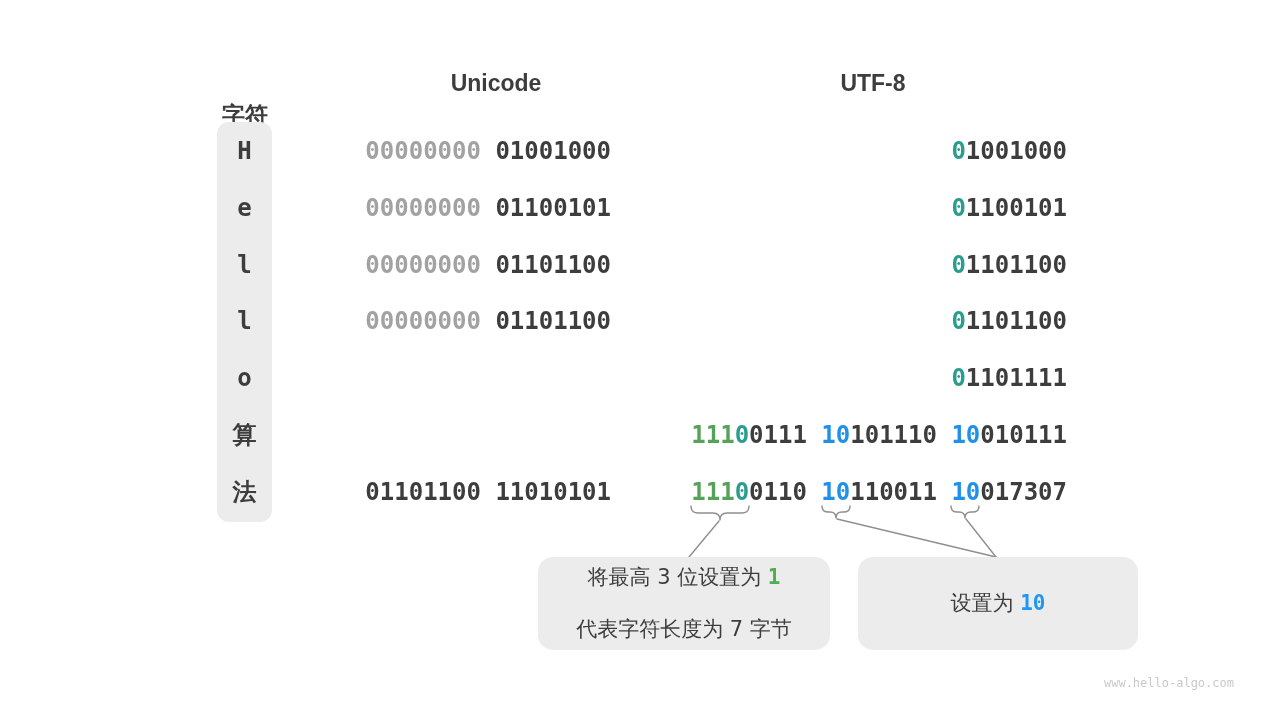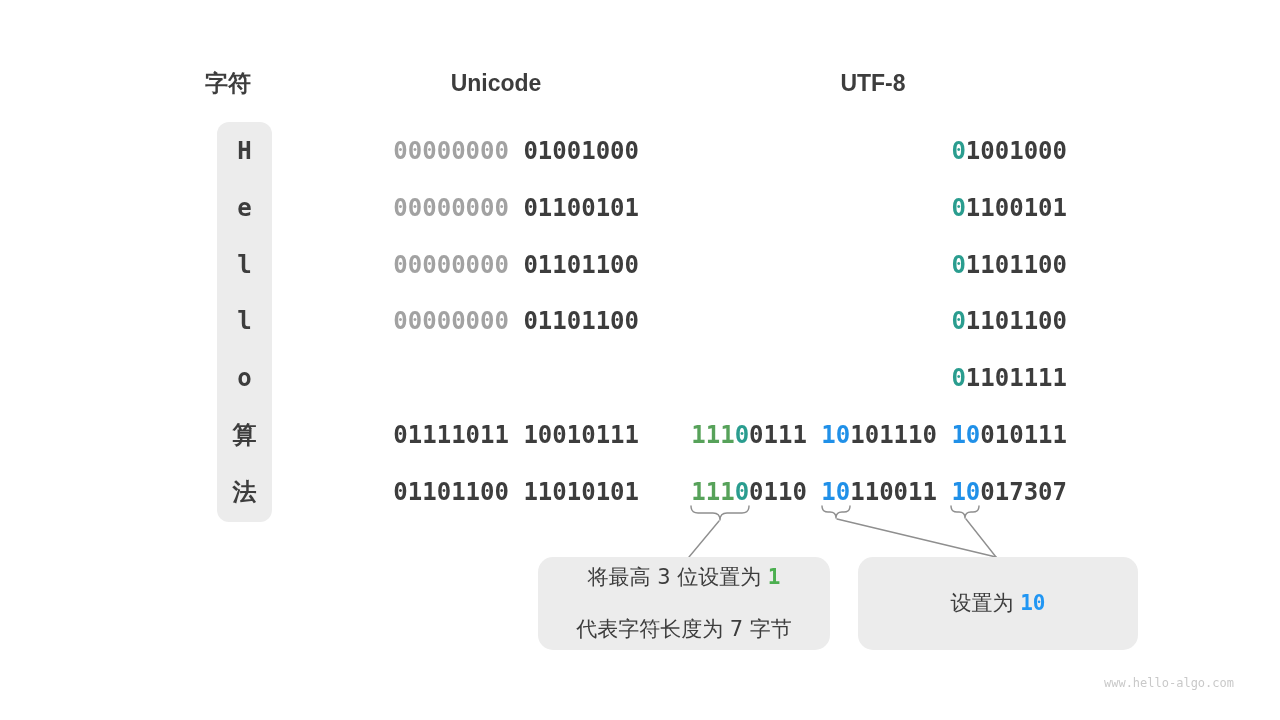"字符" #hdr-char { left: 178px -> 195px; margin-top: none -> 32px }
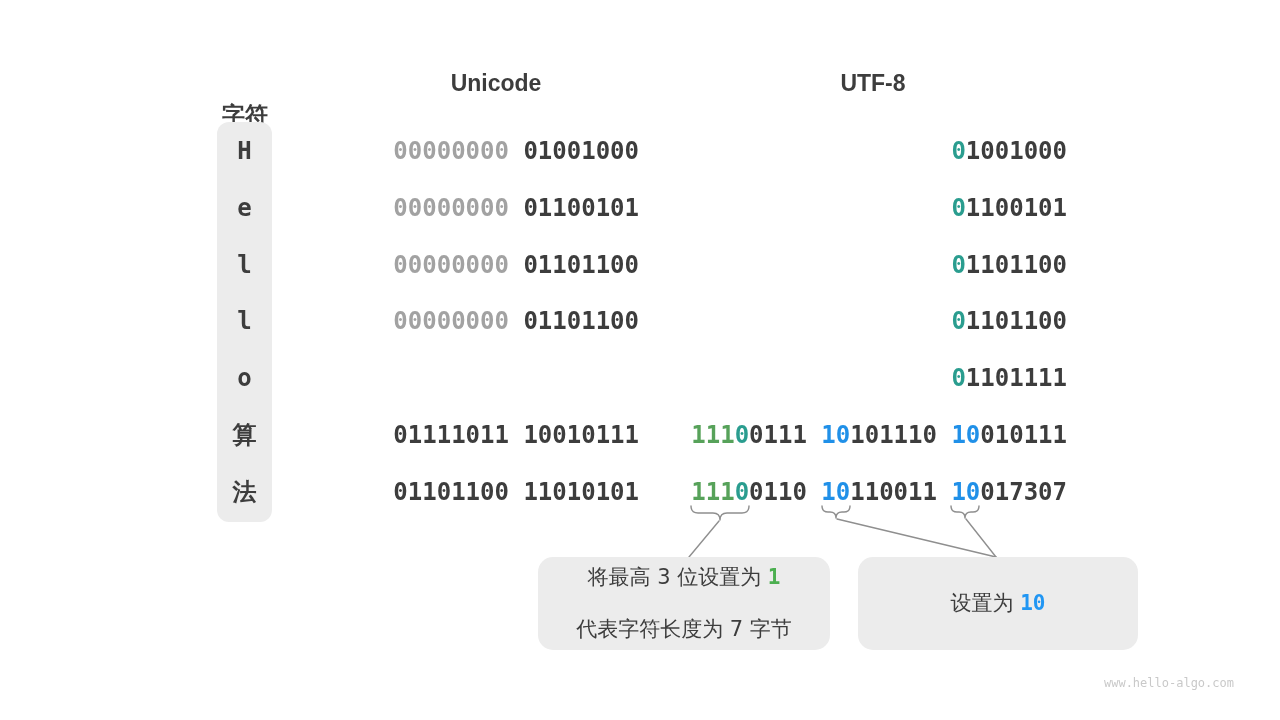"00000000 01001000" .unicode-cell { right: 641px -> 669px }
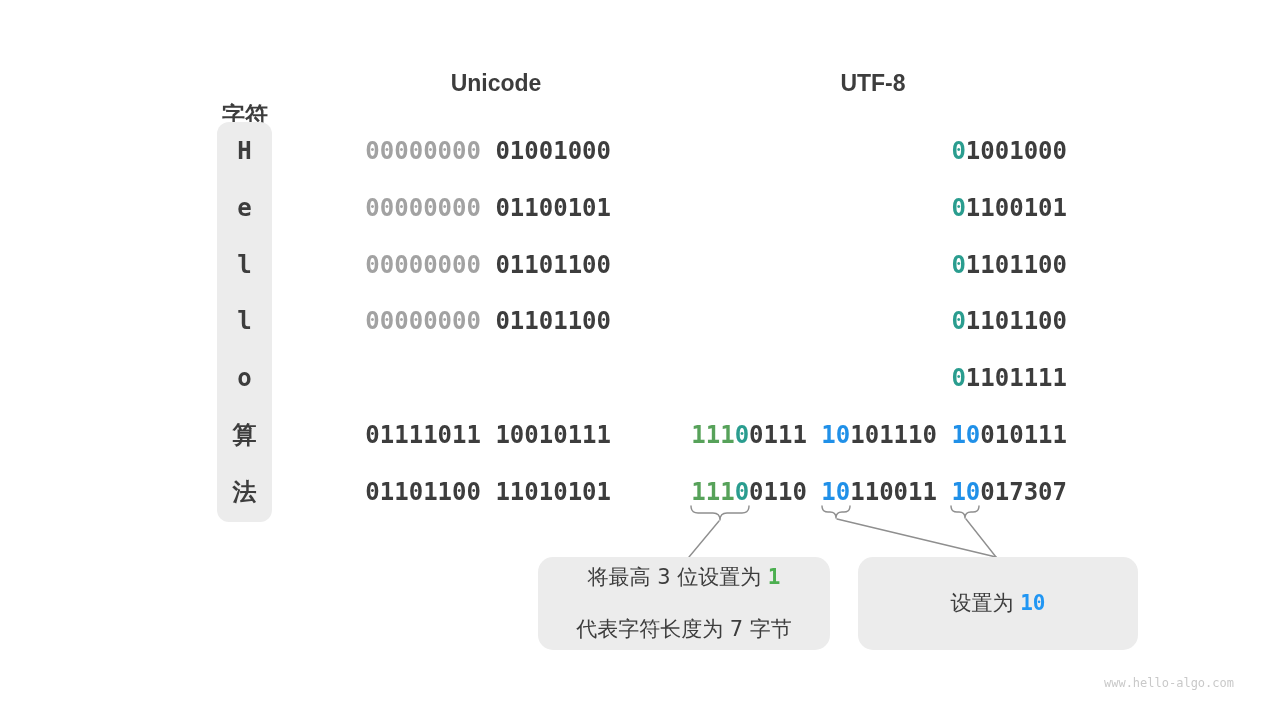"01111011 10010111" div.cell { html: <div><span>01111011 10010111</span></div> -> none }
